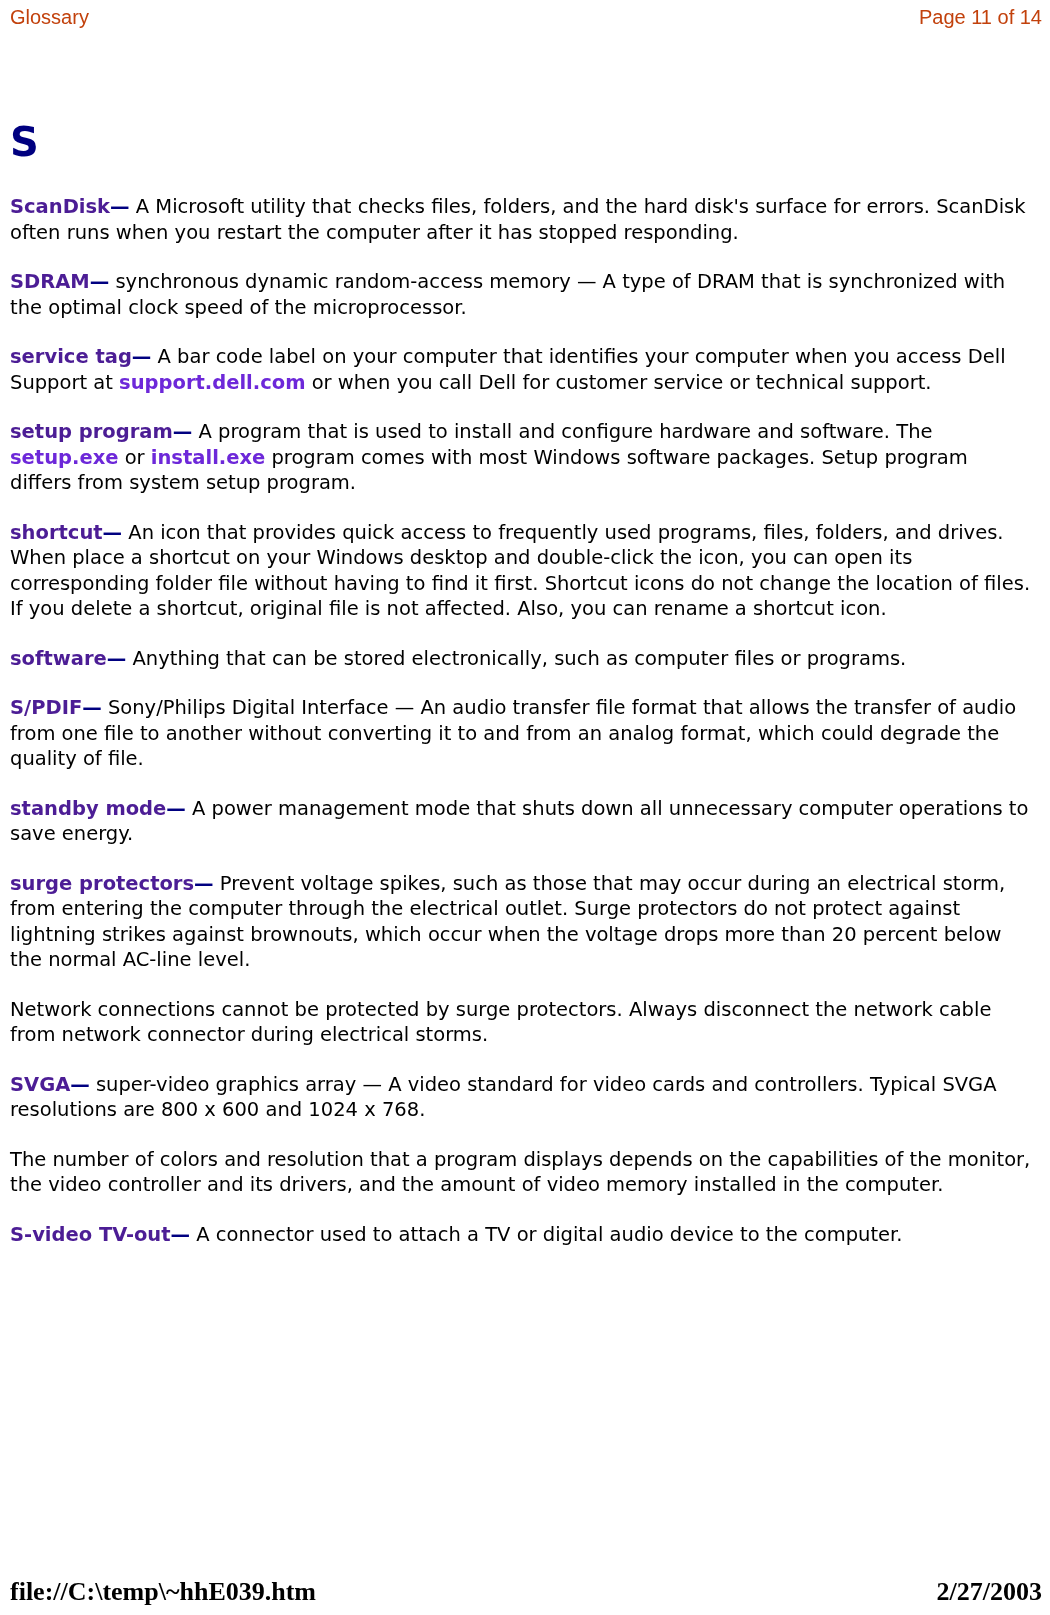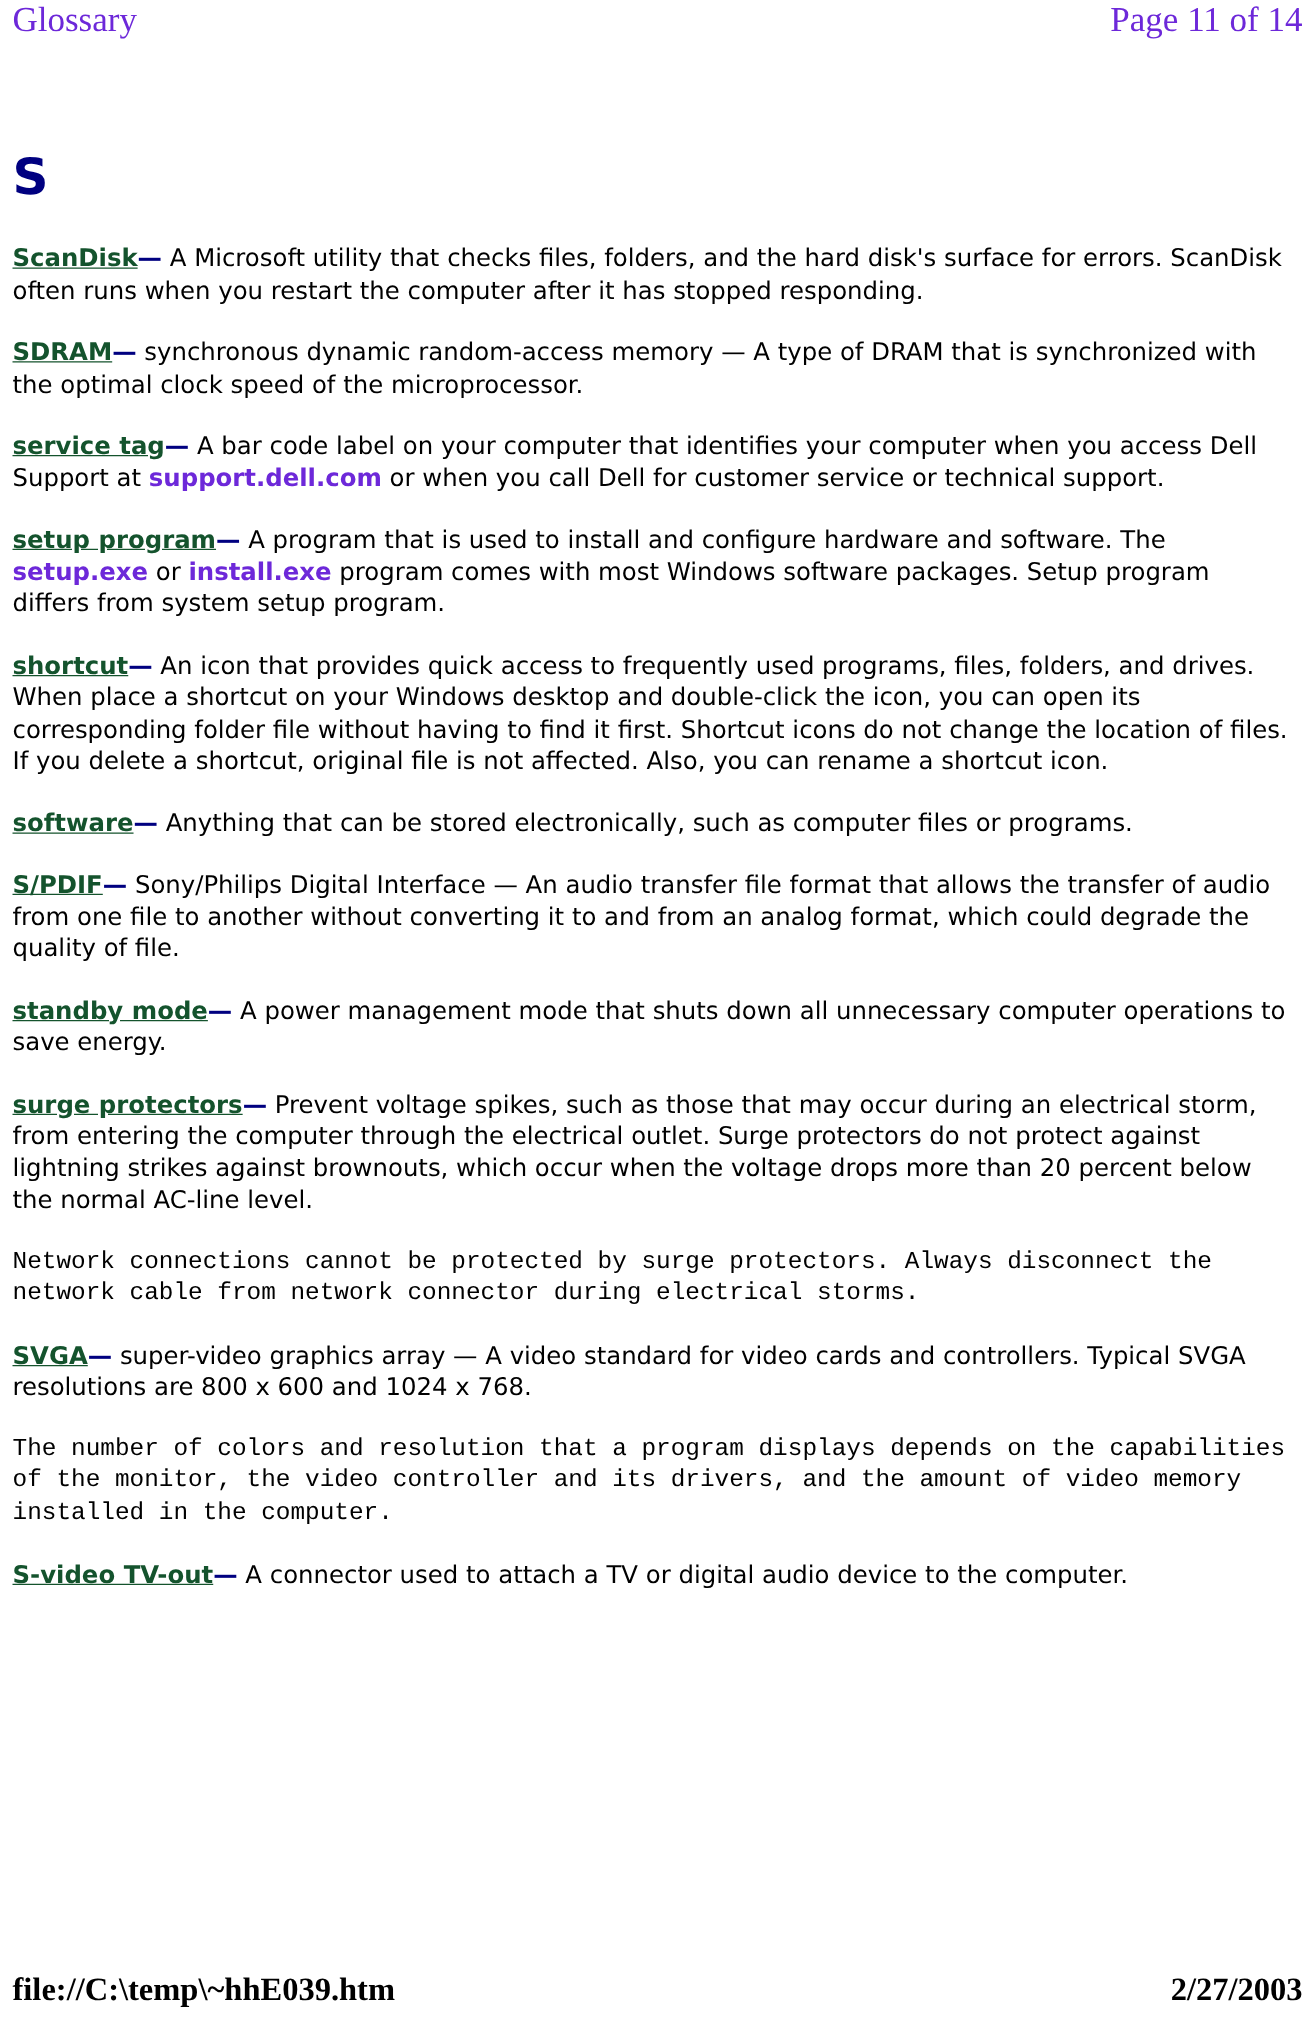"Glossary" .page-header { color: #6d28d9 -> #c2410c; font-family: Liberation Serif, serif -> Liberation Sans, sans-serif; font-size: 28px -> 20px }
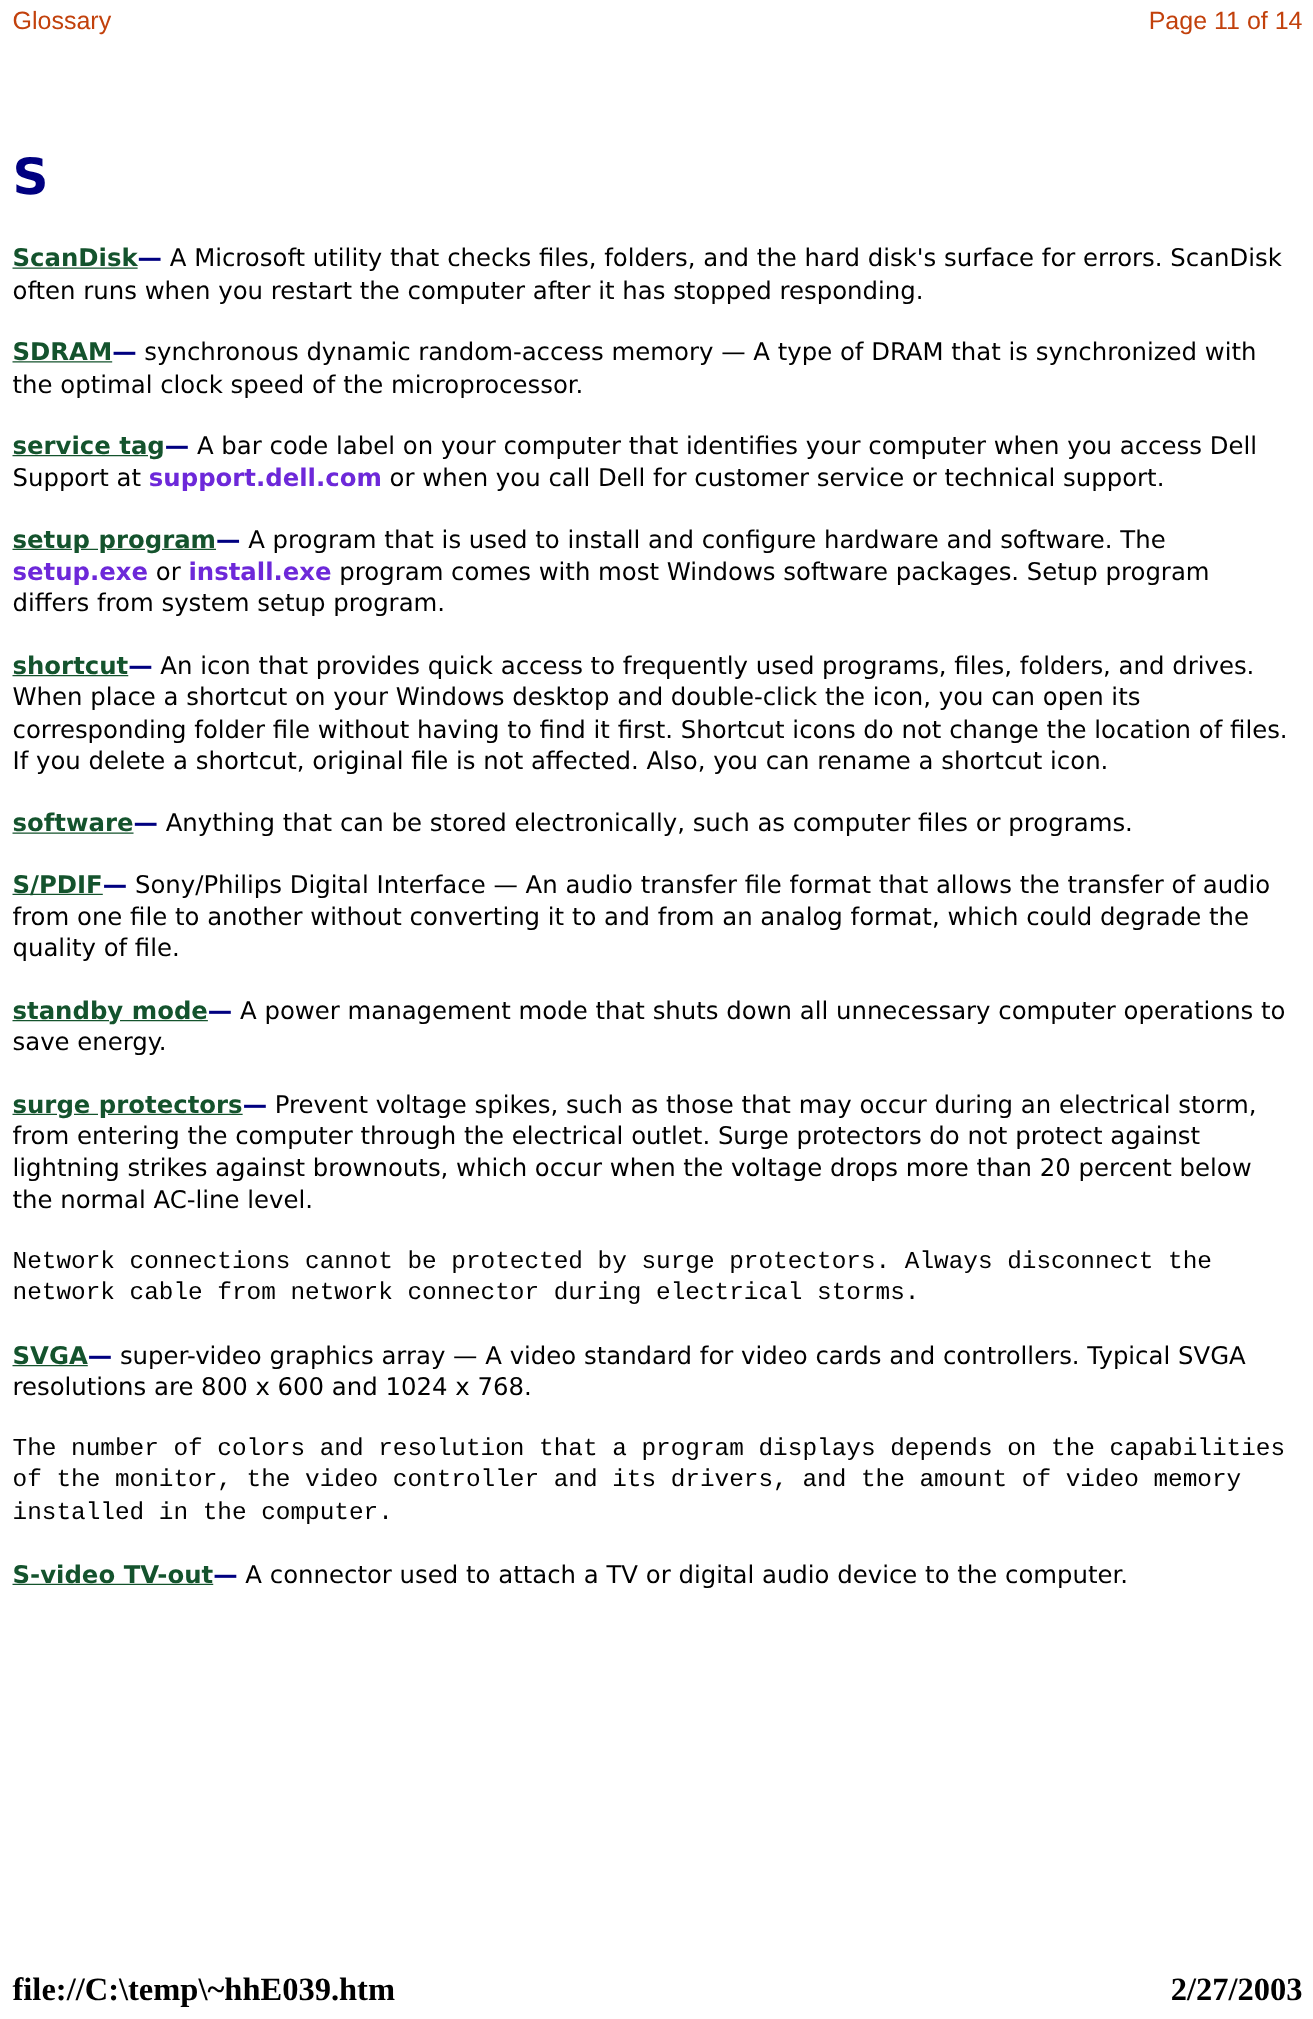"ScanDisk" .term { color: #14532d -> #4c1d95; text-decoration: underline -> none }
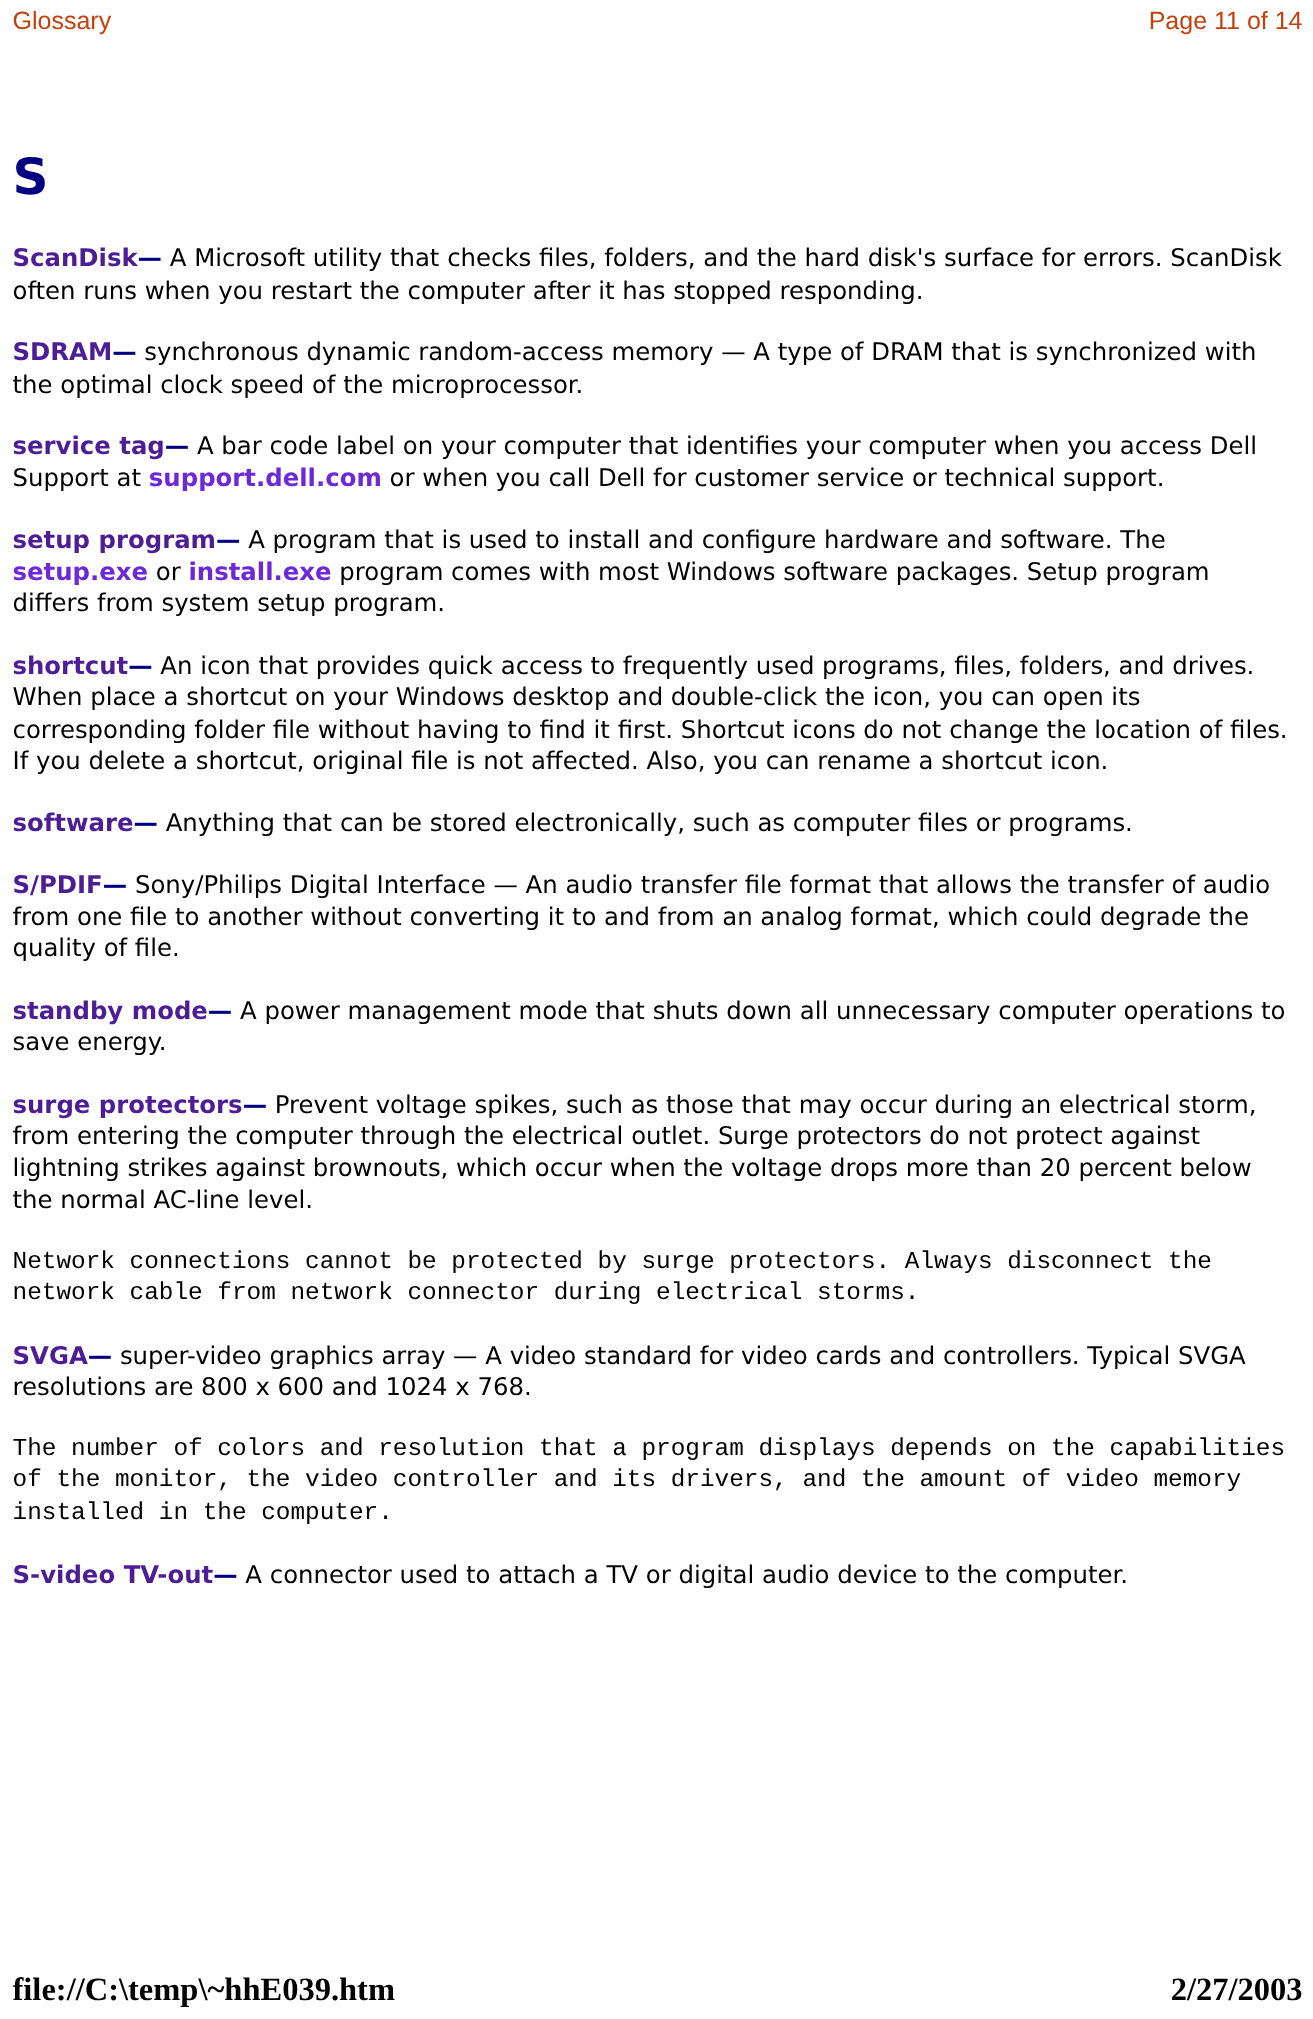"Network connections cannot be protected" .plain-para { font-family: Liberation Mono, monospace -> none }
